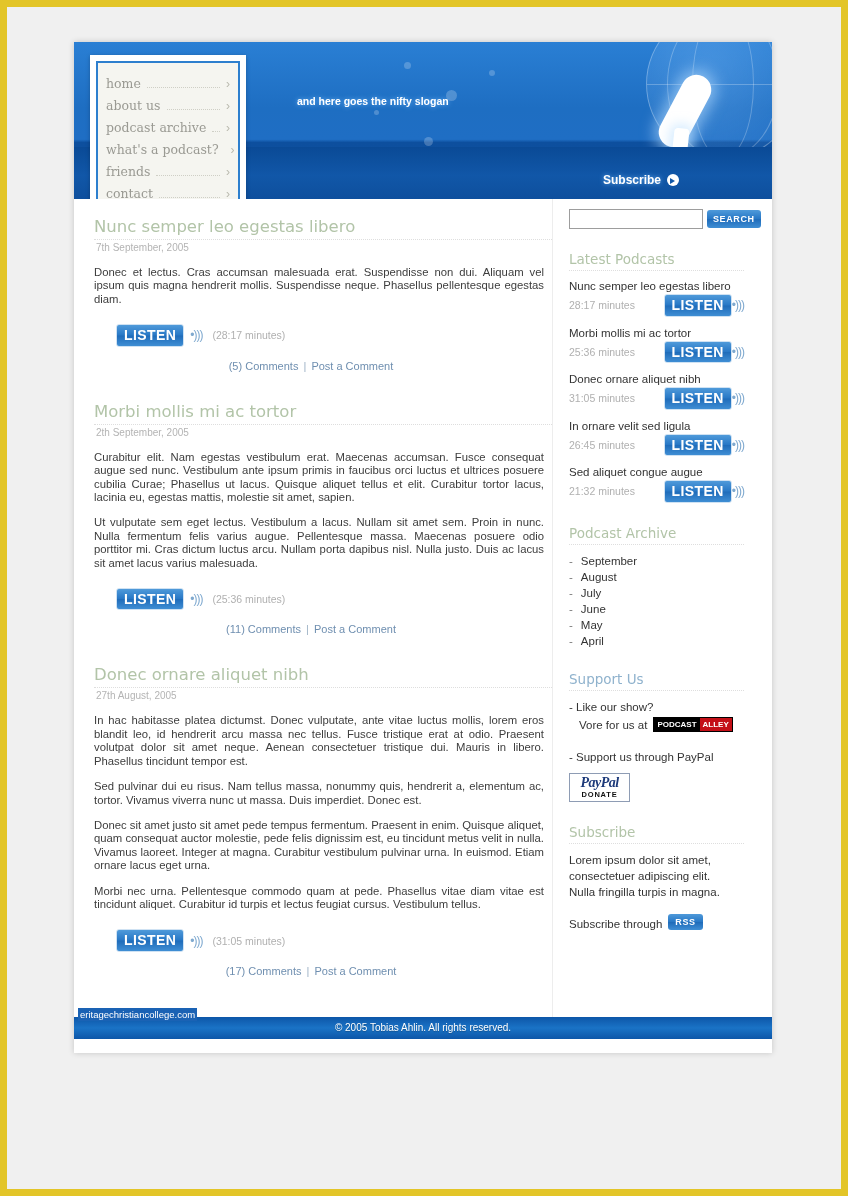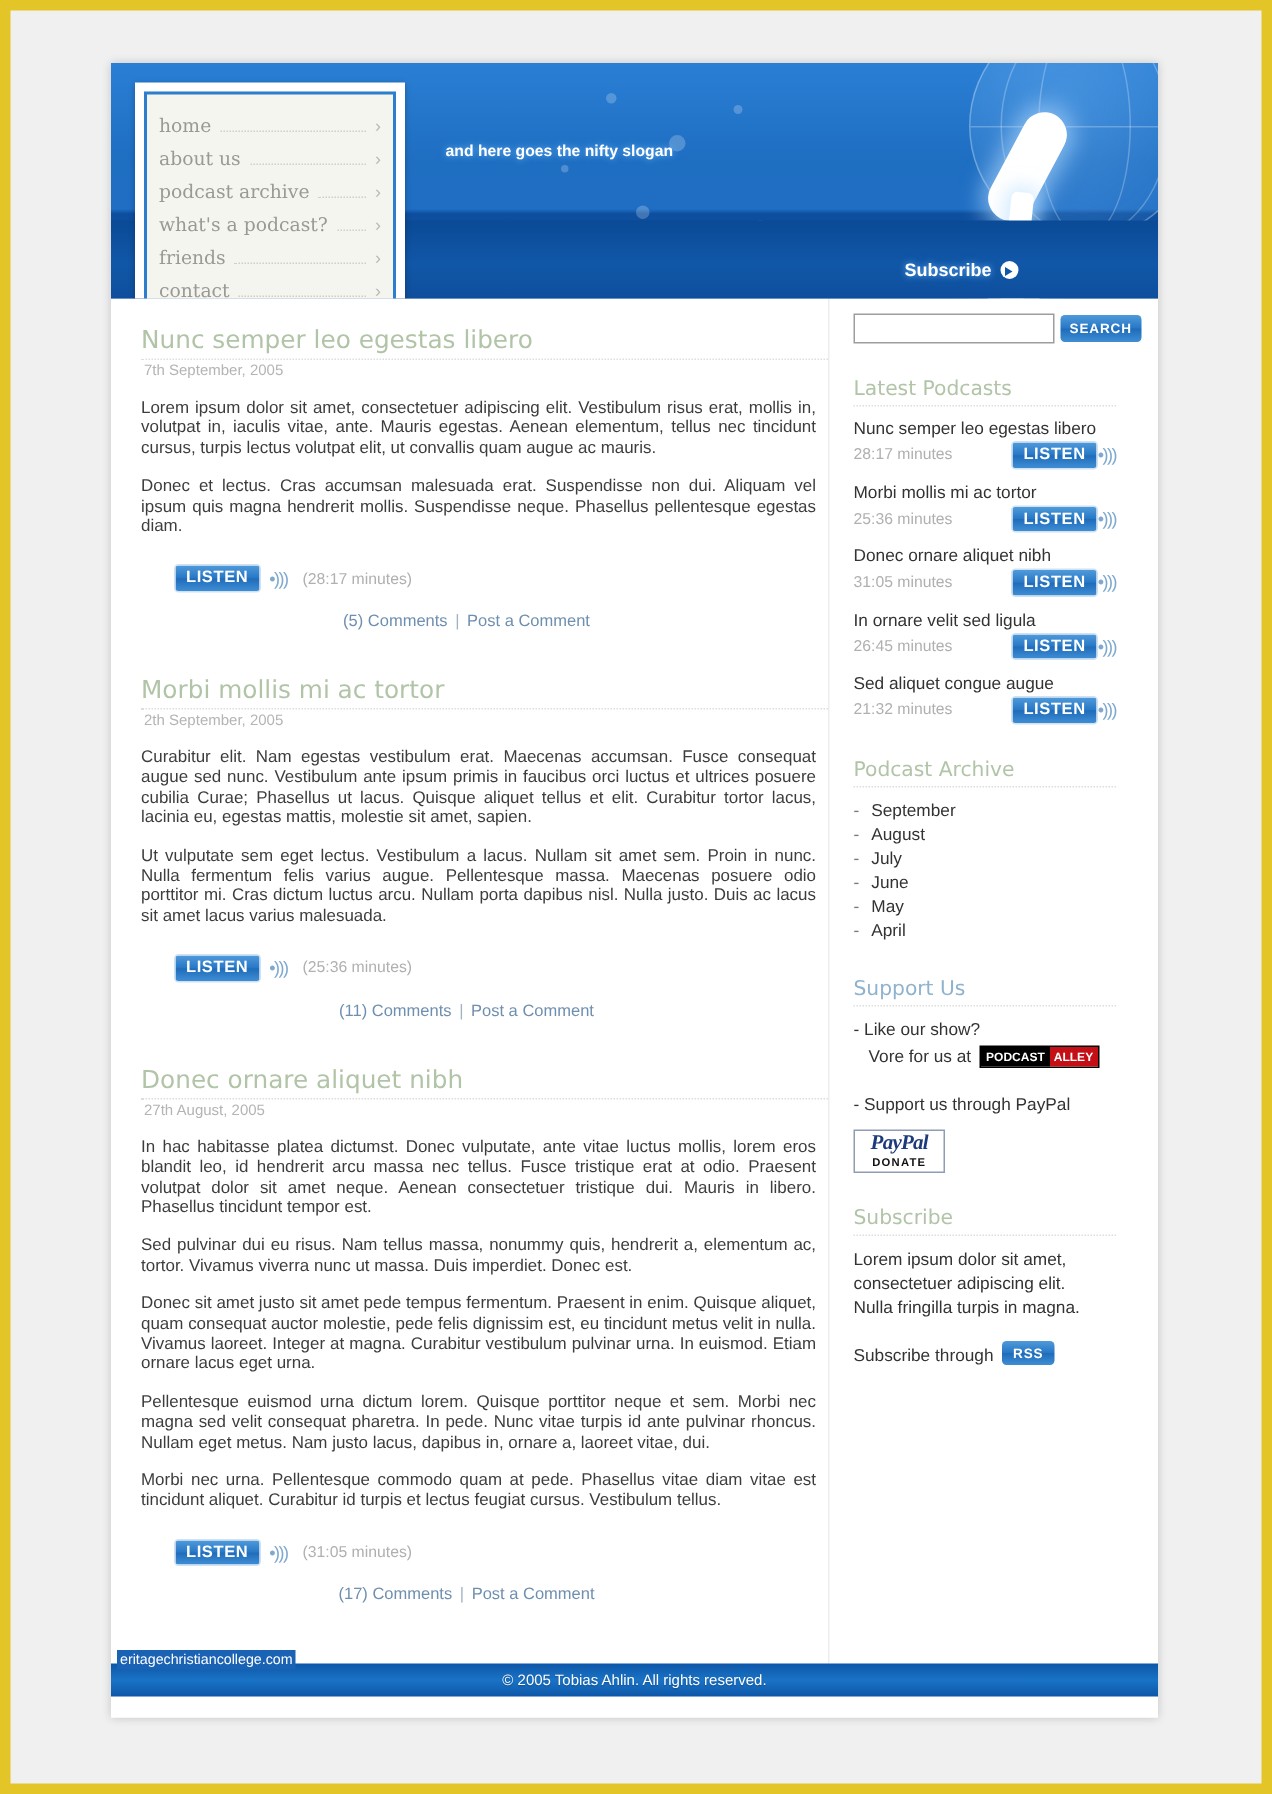"home" .navbox { width: 180px -> 156px }
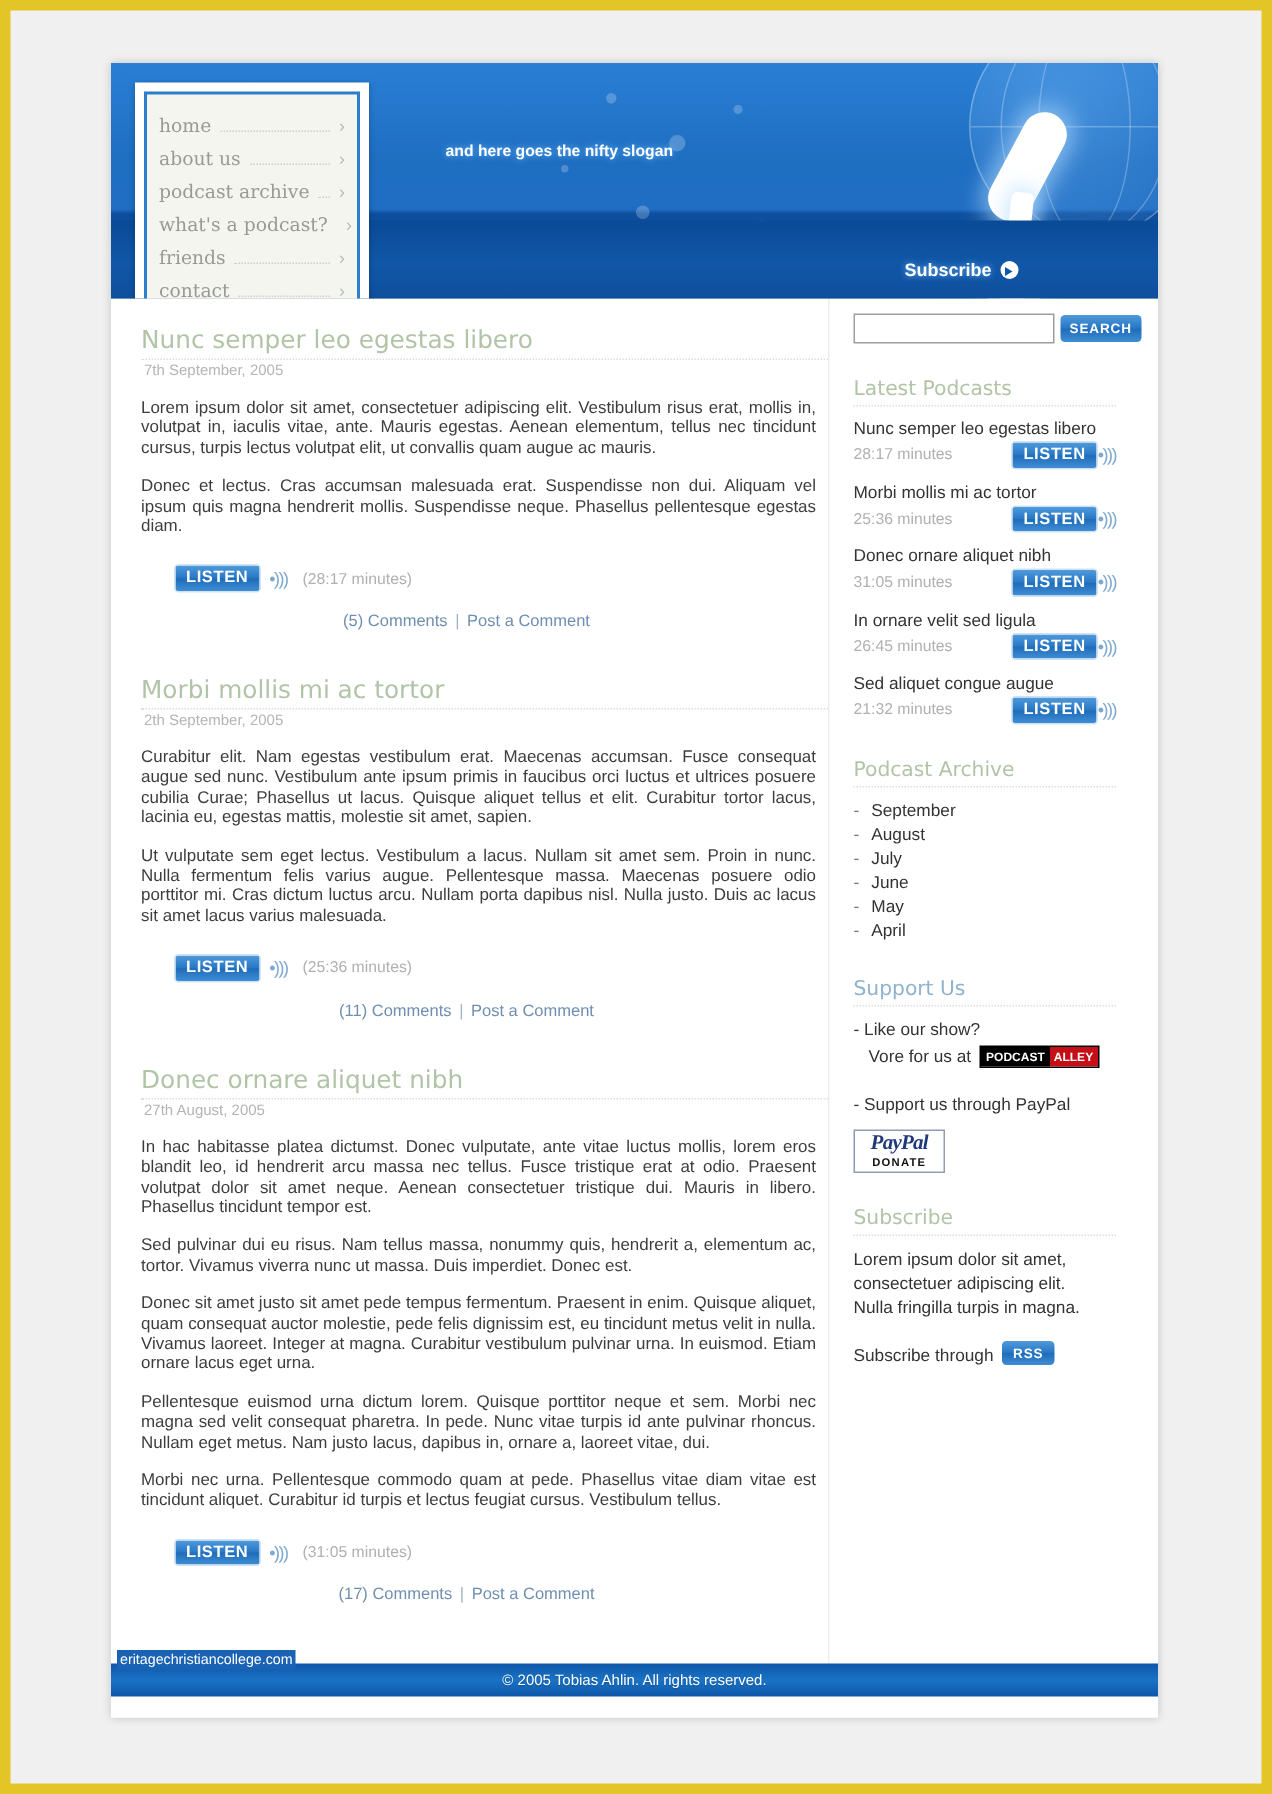"Lorem ipsum dolor sit amet, consectetuer adipiscing elit. Vestibulum" p { html: <p>Lorem ipsum dolor sit amet, consectetuer adipiscing elit. Vestibulum risus erat, mollis in, volutpat in, iaculis vitae, ante. Mauris egestas. Aenean elementum, tellus nec tincidunt cursus, turpis lectus volutpat elit, ut convallis quam augue ac mauris.</p> -> none }
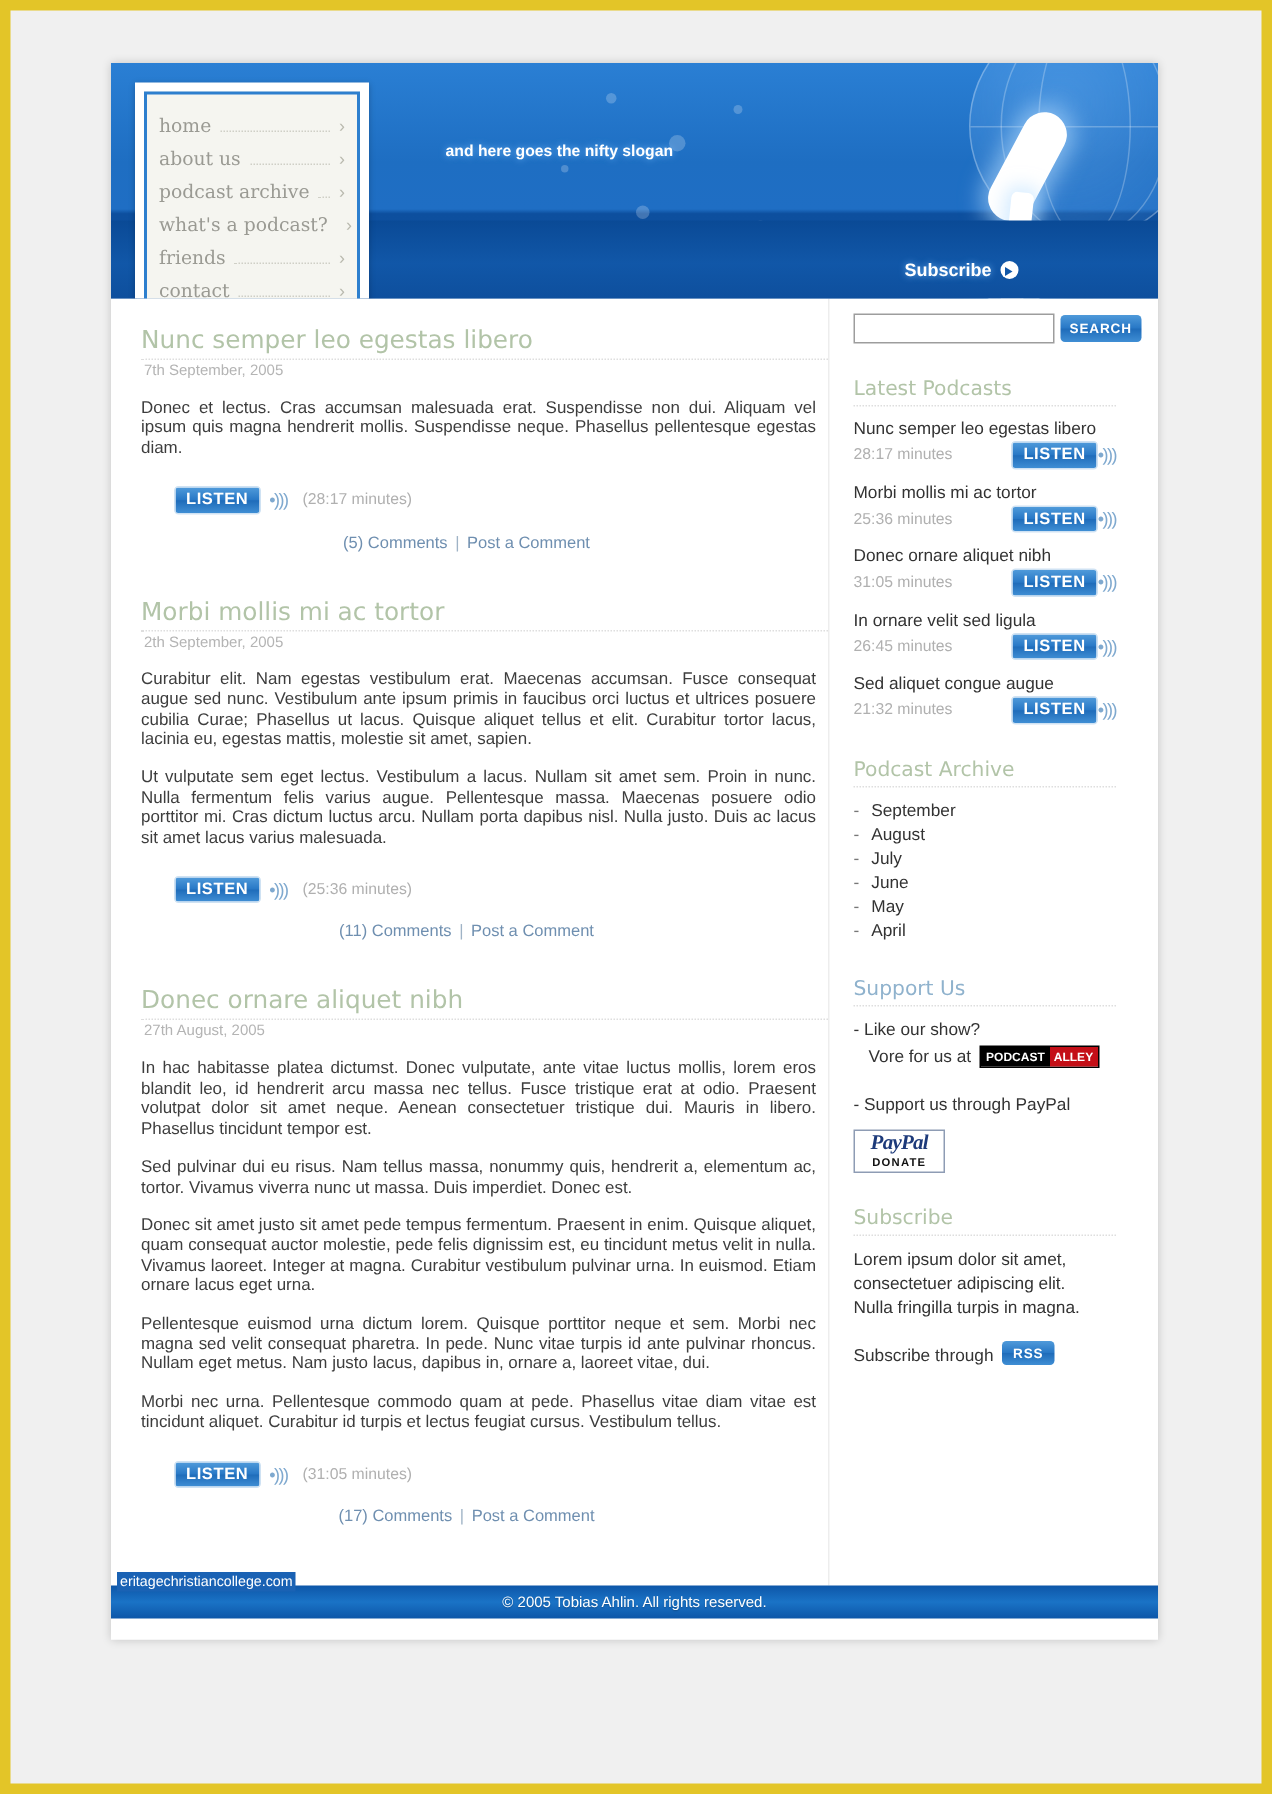"LISTEN" .listen-btn { font-size: 11px -> 14px }
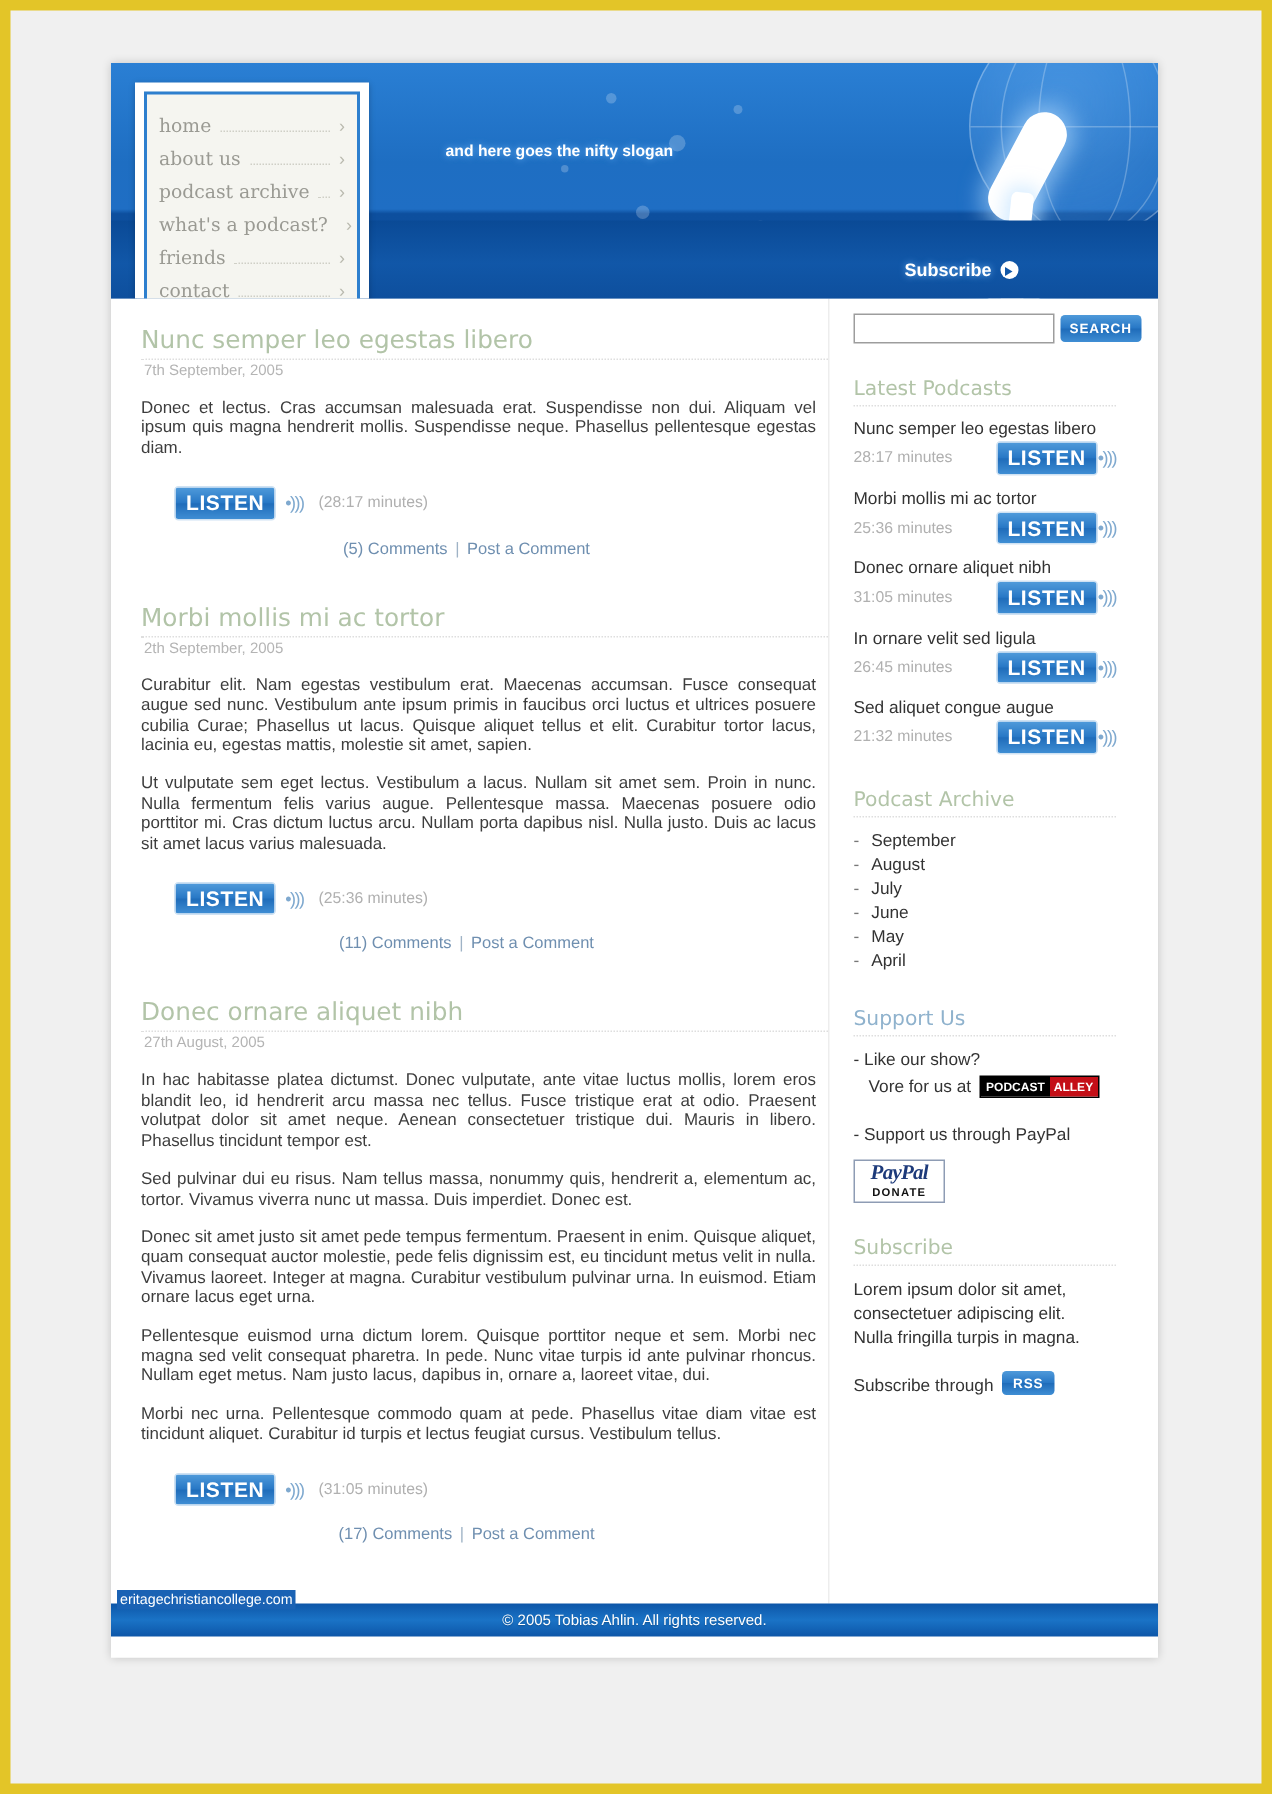"Pellentesque euismod urna dictum lorem." p { html: <p>Pellentesque euismod urna dictum lorem. Quisque porttitor neque et sem. Morbi nec magna sed velit consequat pharetra. In pede. Nunc vitae turpis id ante pulvinar rhoncus. Nullam eget metus. Nam justo lacus, dapibus in, ornare a, laoreet vitae, dui.</p> -> none }
